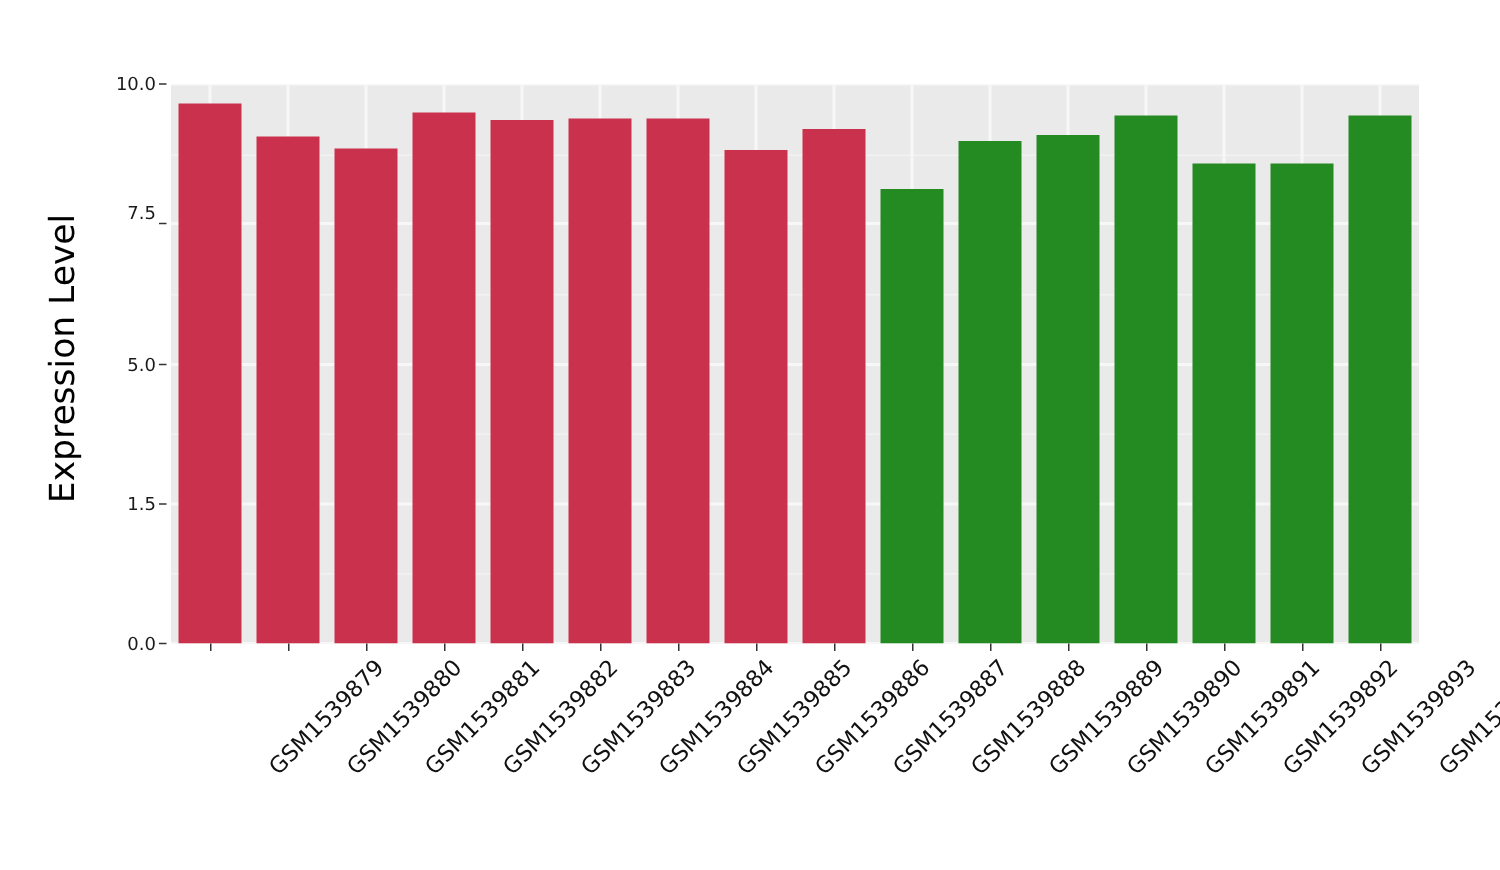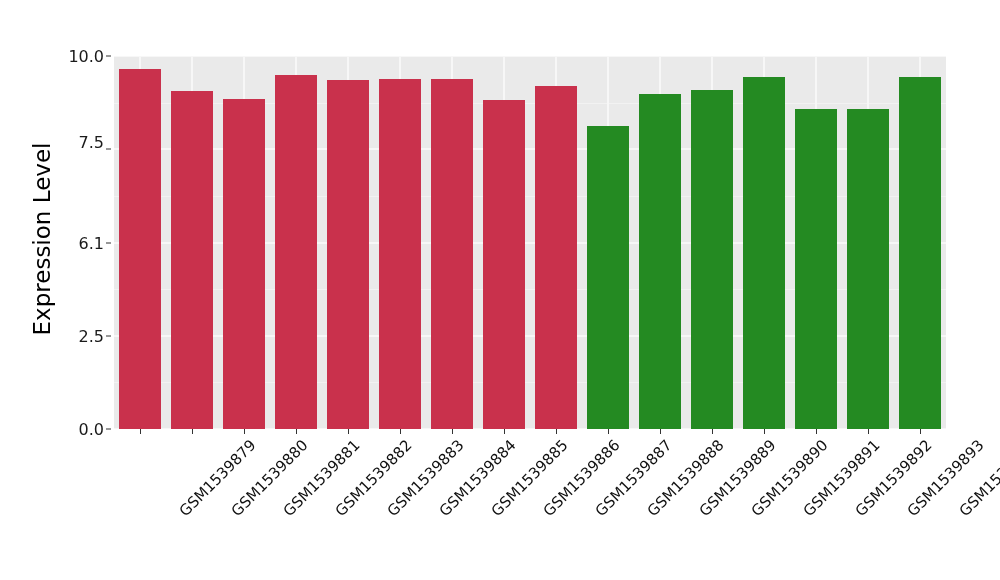"10.0" .y-tick-label { font-size: 16px -> 12px }
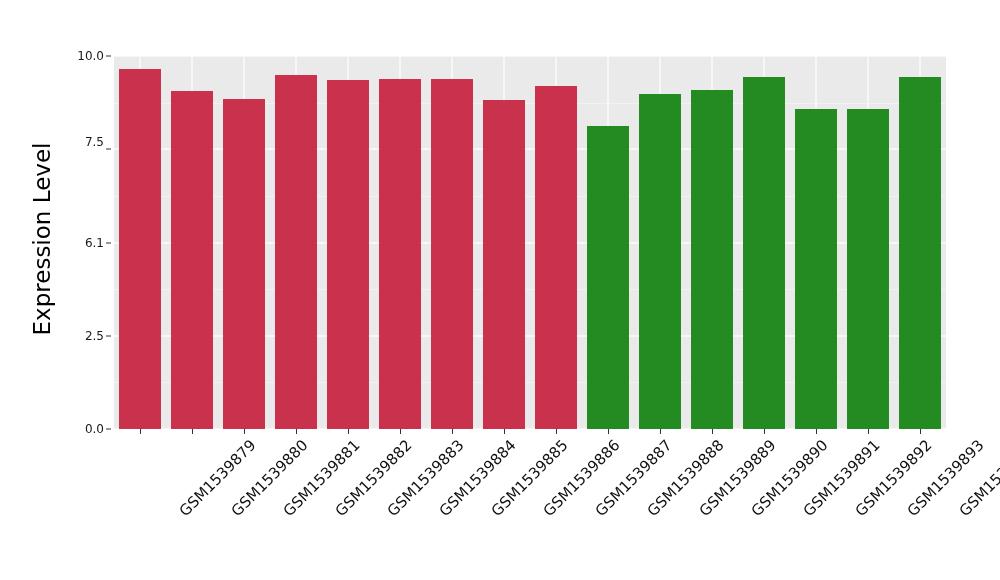"6.1" div.y-tick-label { text: 6.1 -> 5.0 }
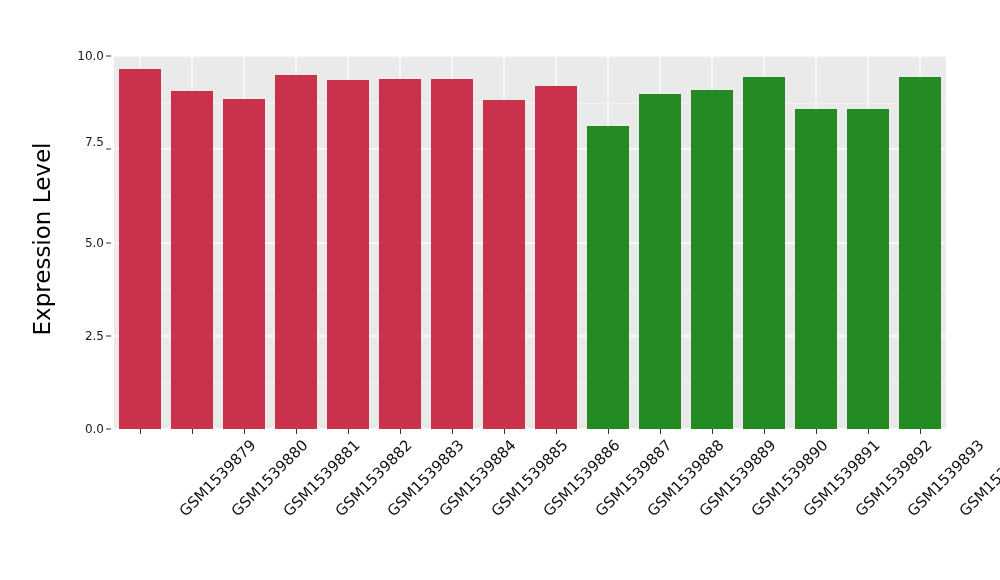"2.5" div.y-tick-label { text: 2.5 -> 1.5 }
